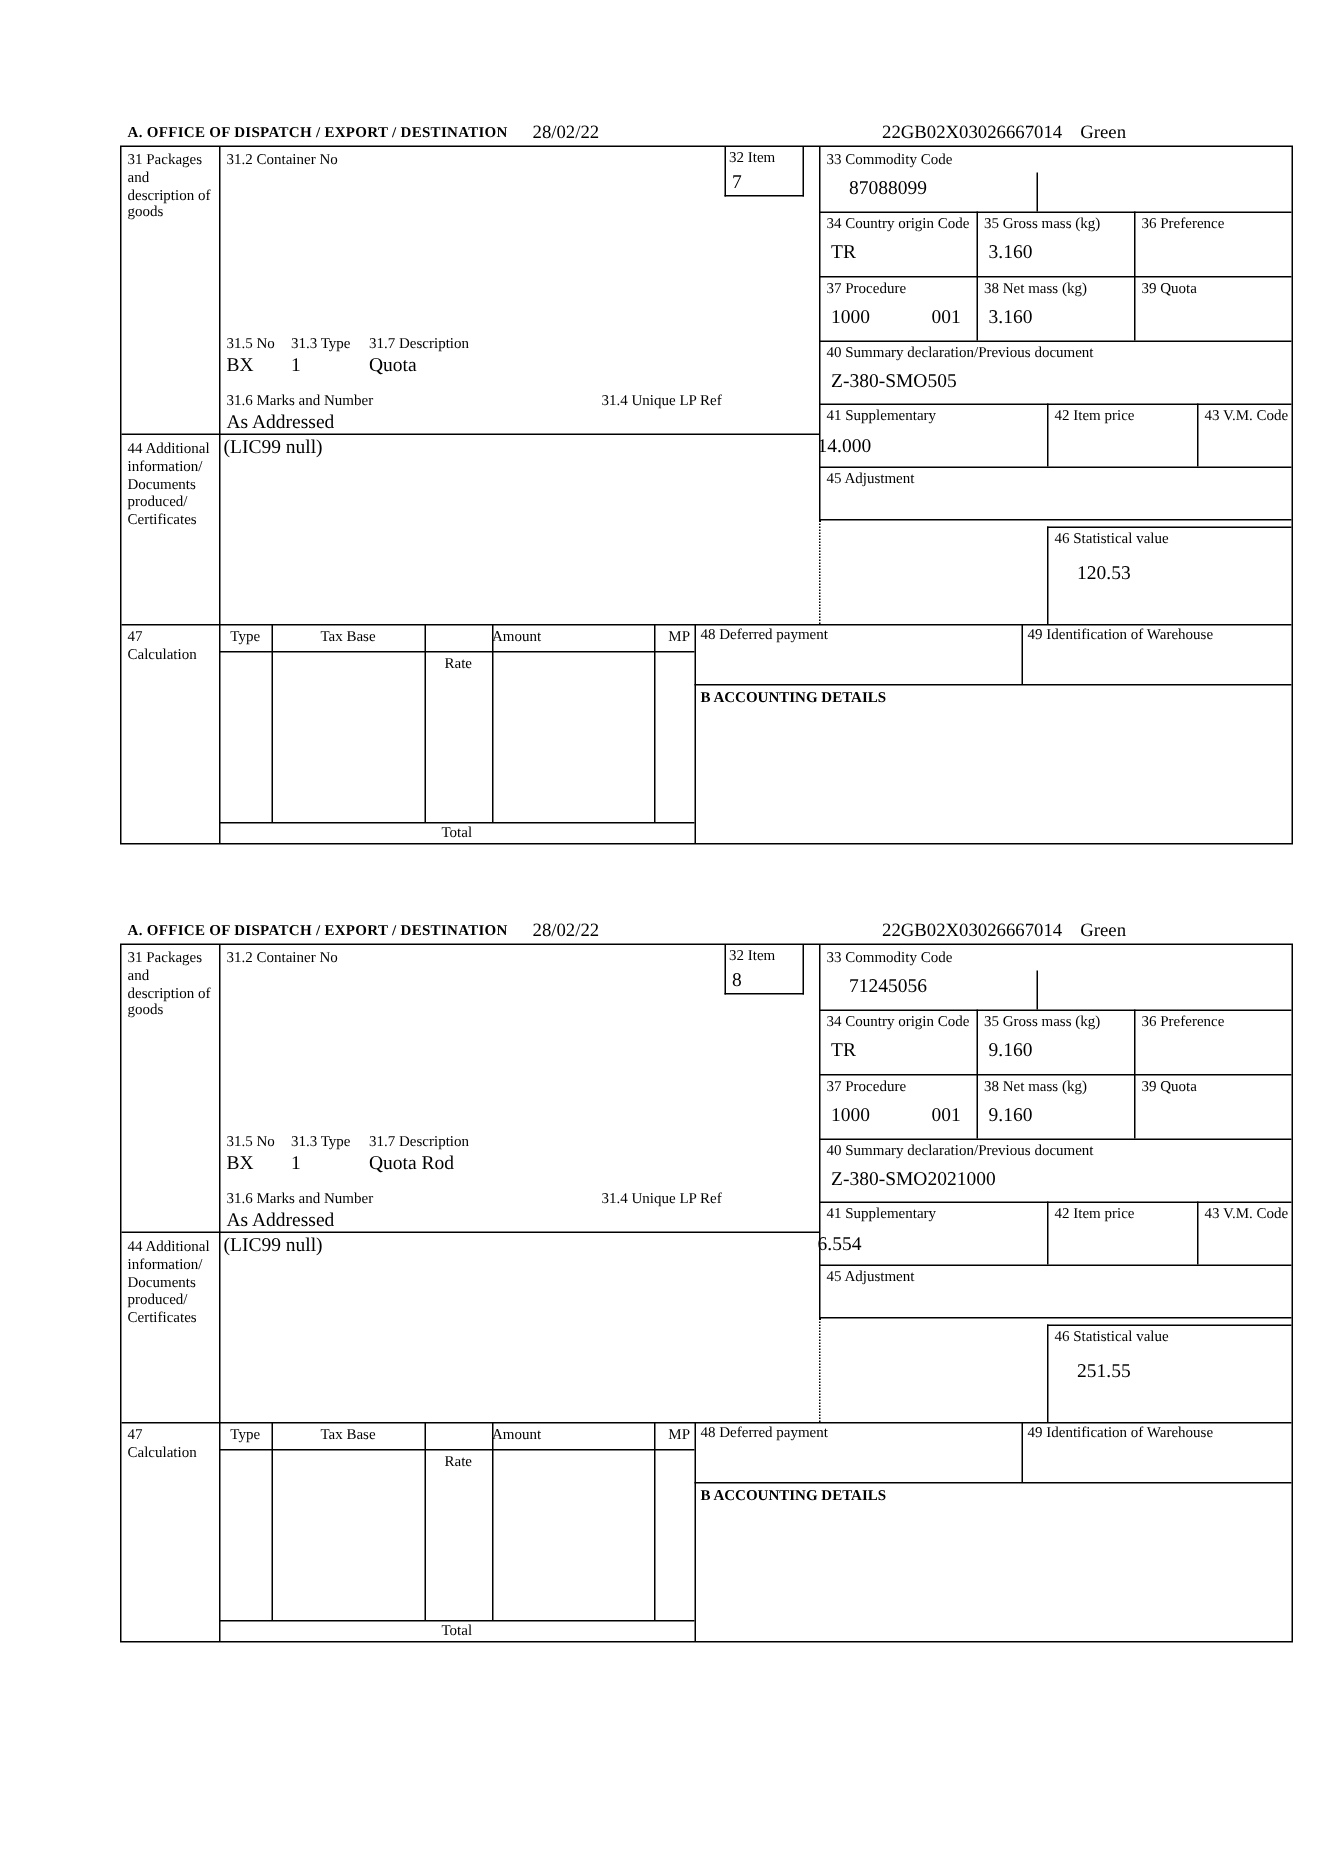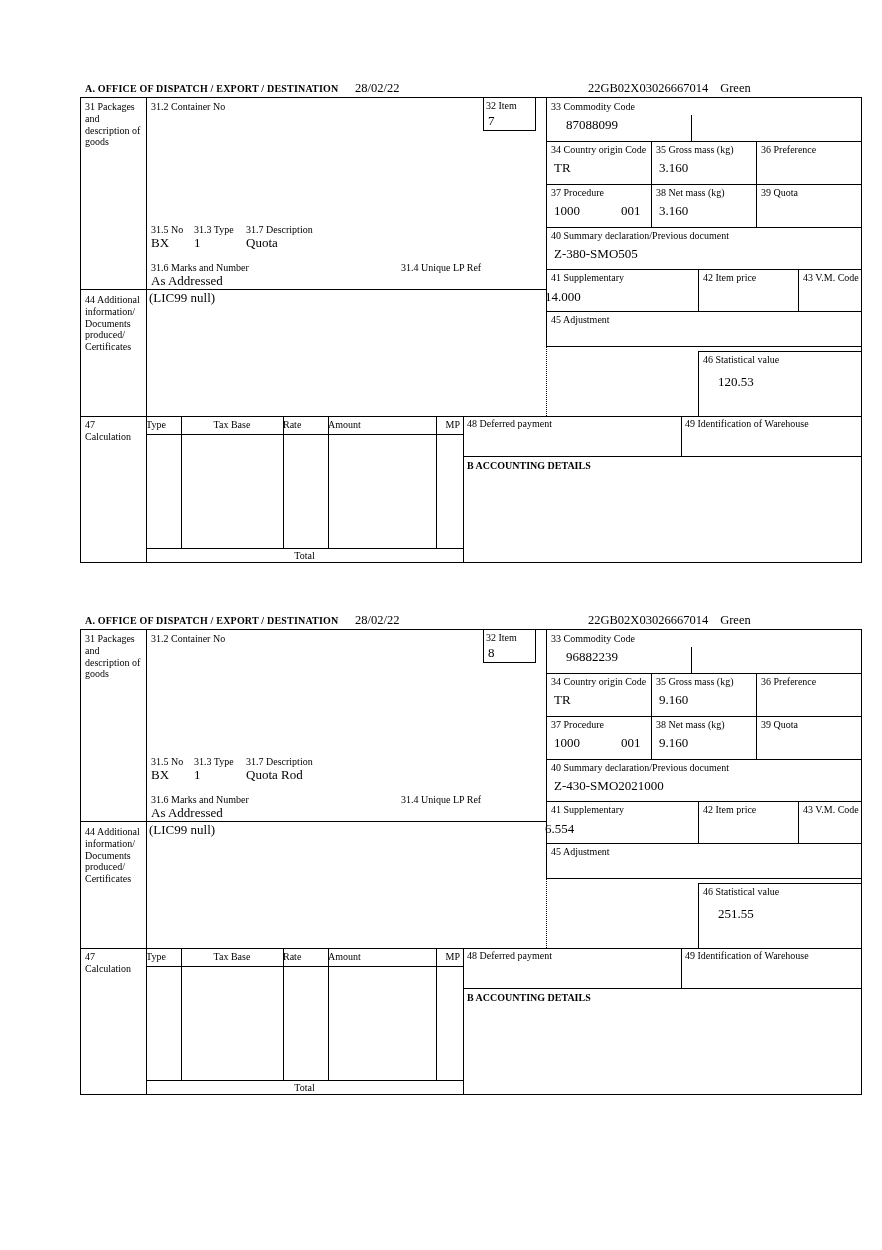"Type" .p-tht { text-align: left -> center }
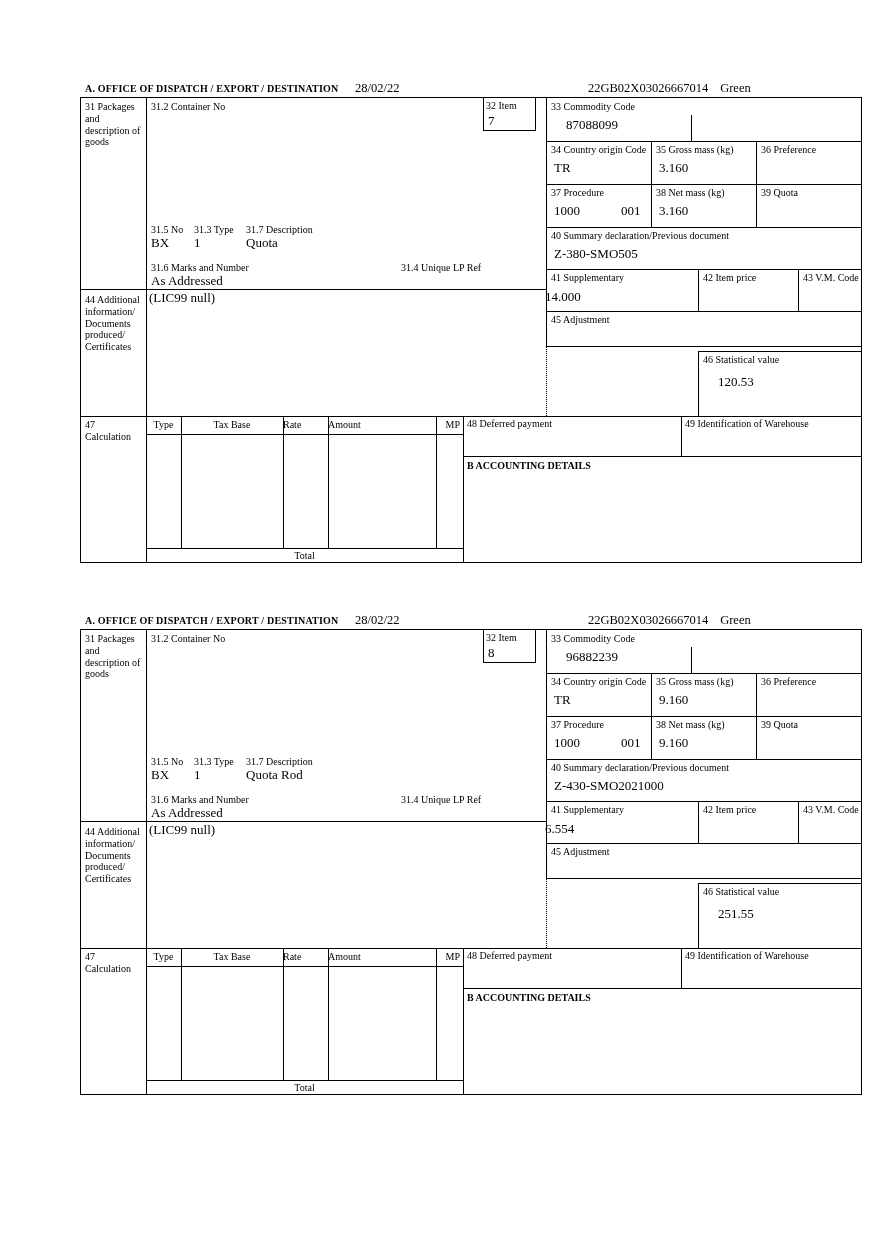"Rate" .p-thr { text-align: none -> center; top: 321px -> 339px }
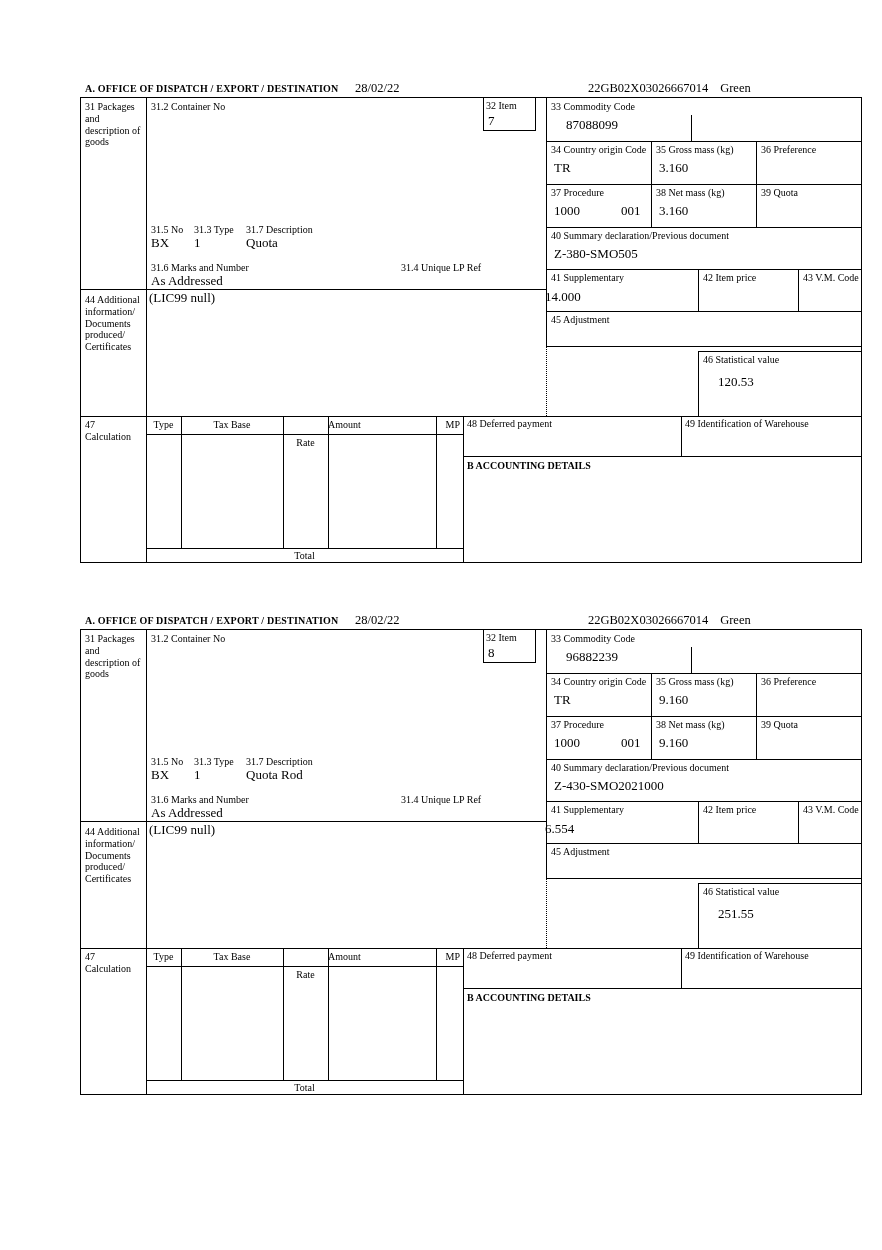"96882239" span.val { text: 96882239 -> 71245056 }
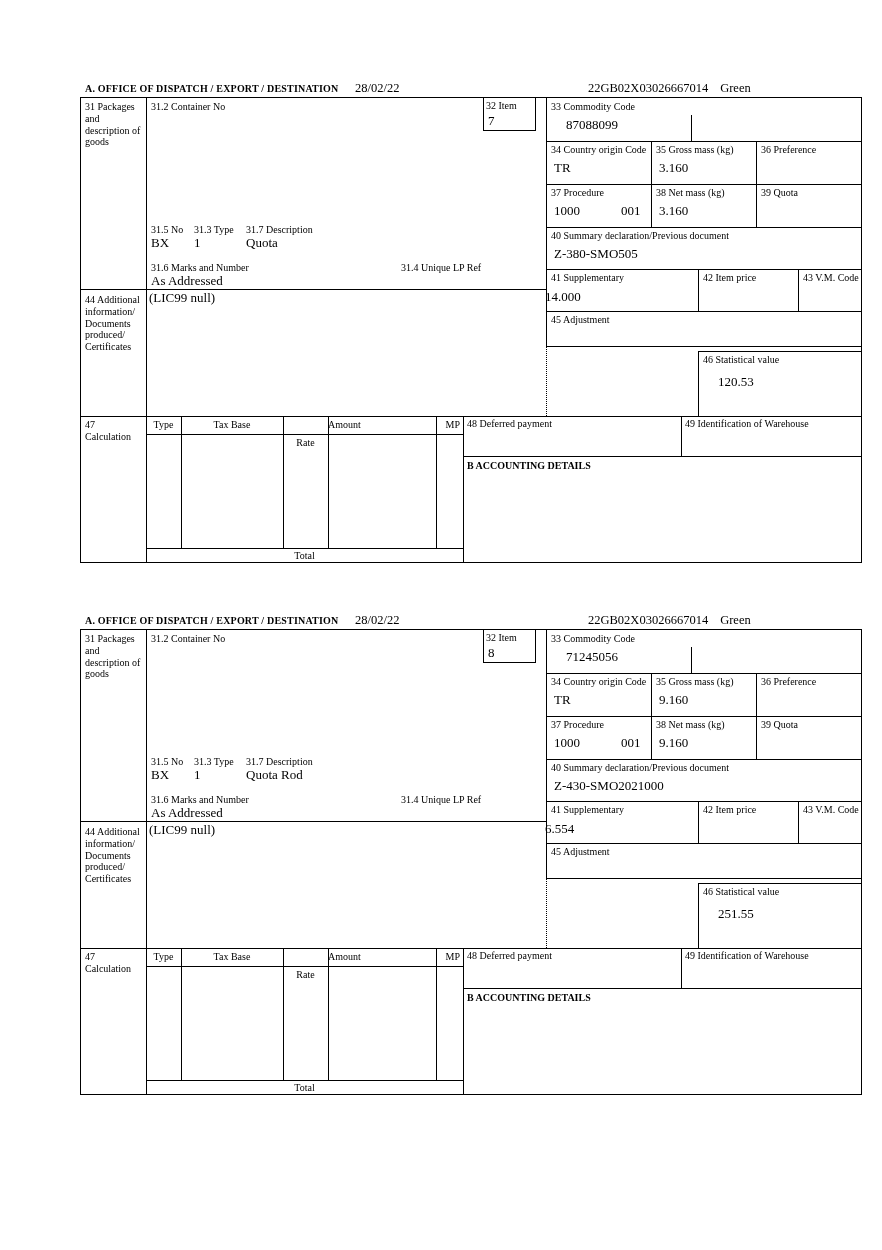"Z-430-SMO2021000" span.val { text: Z-430-SMO2021000 -> Z-380-SMO2021000 }
